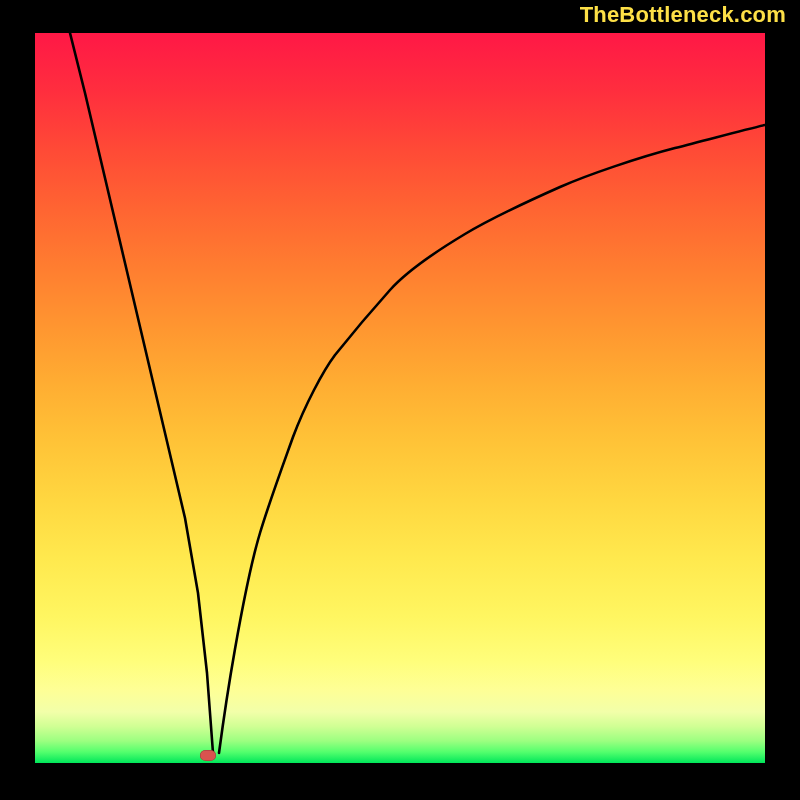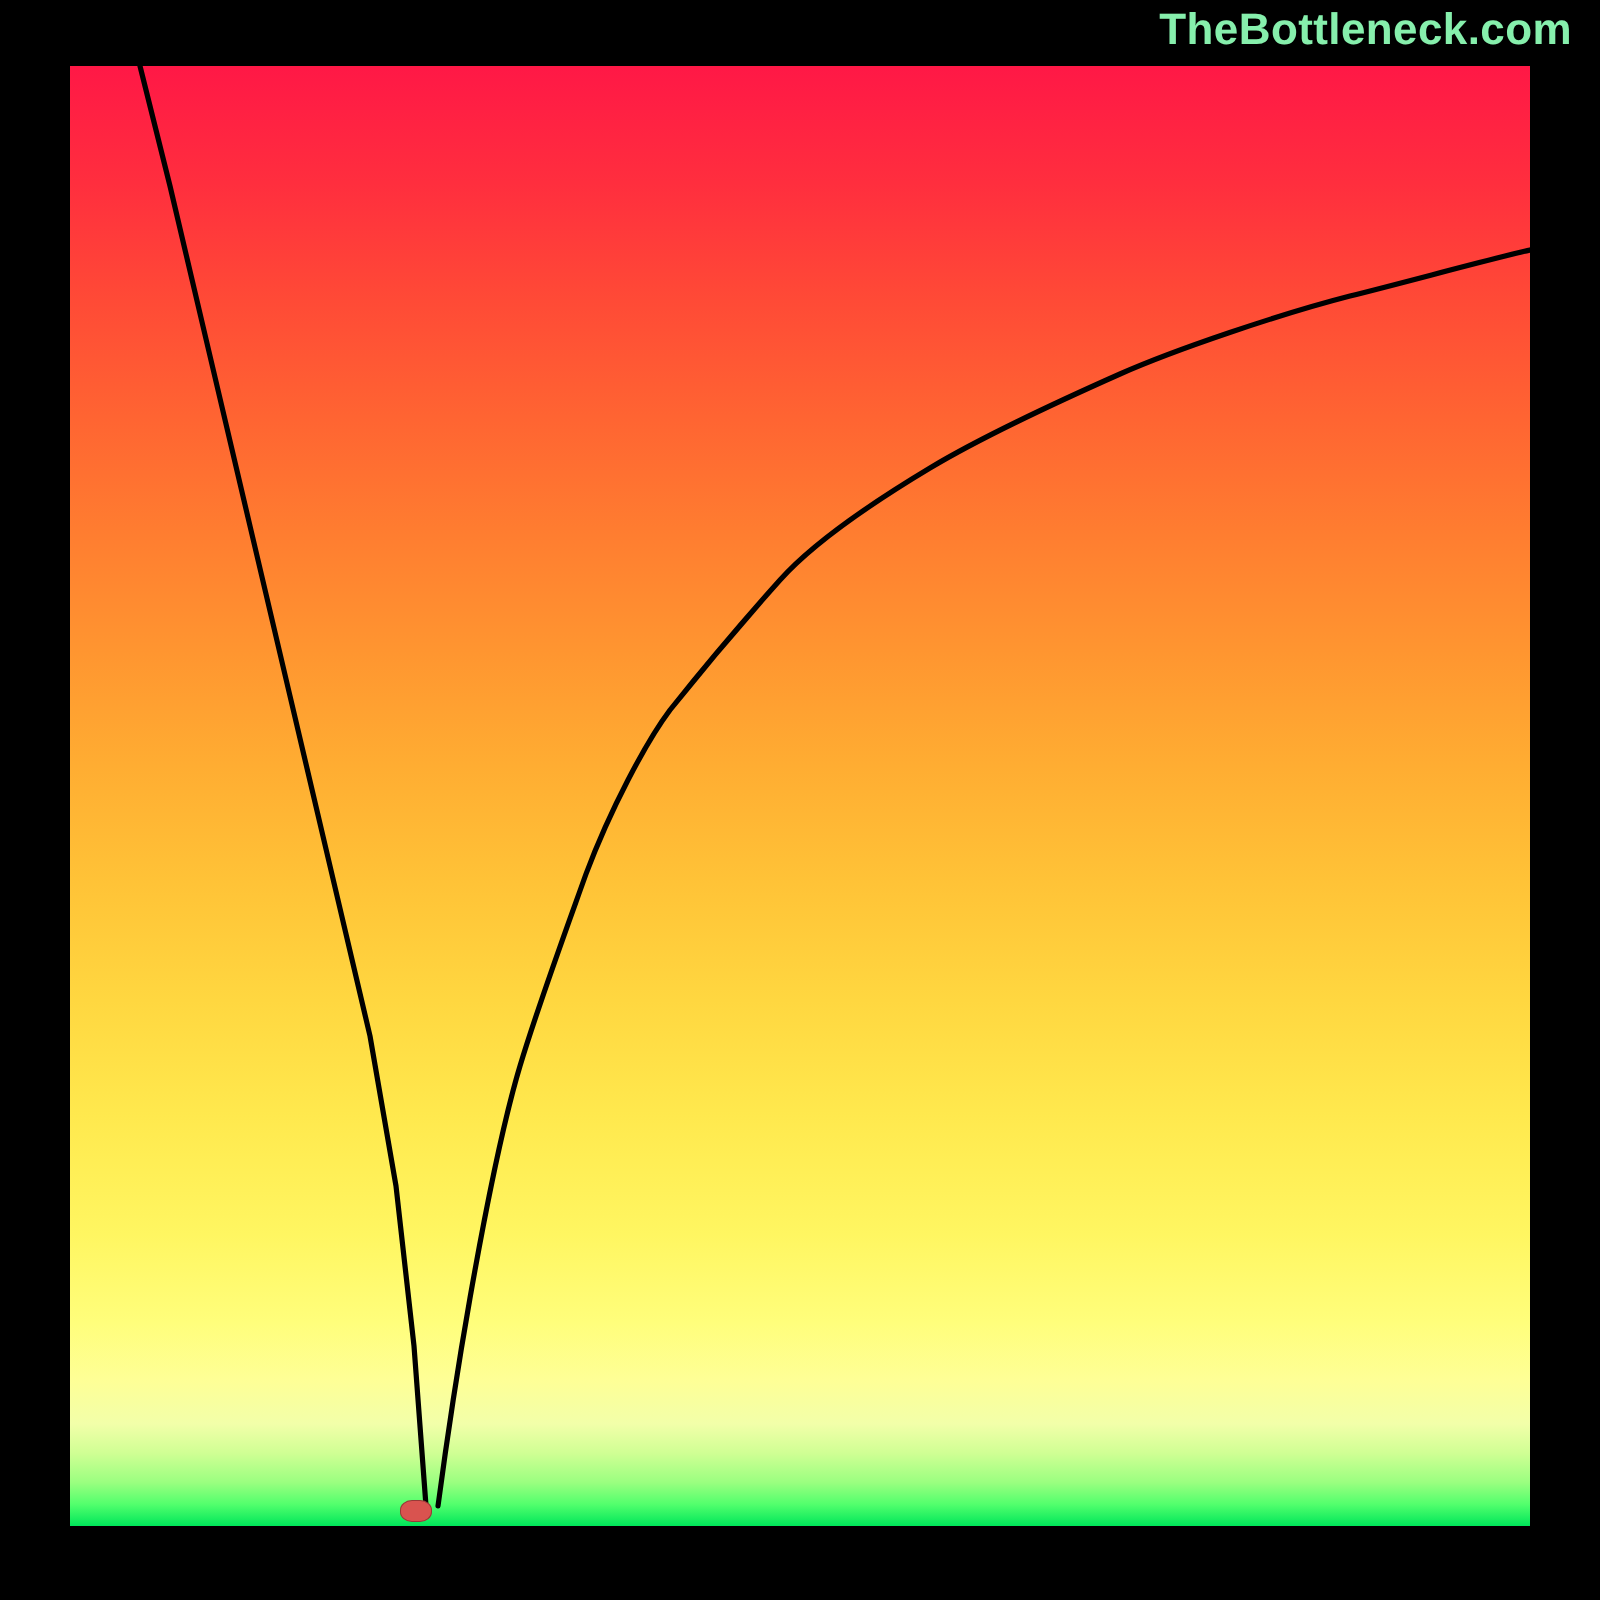"TheBottleneck.com" .watermark { color: #86efac -> #fde047 }
